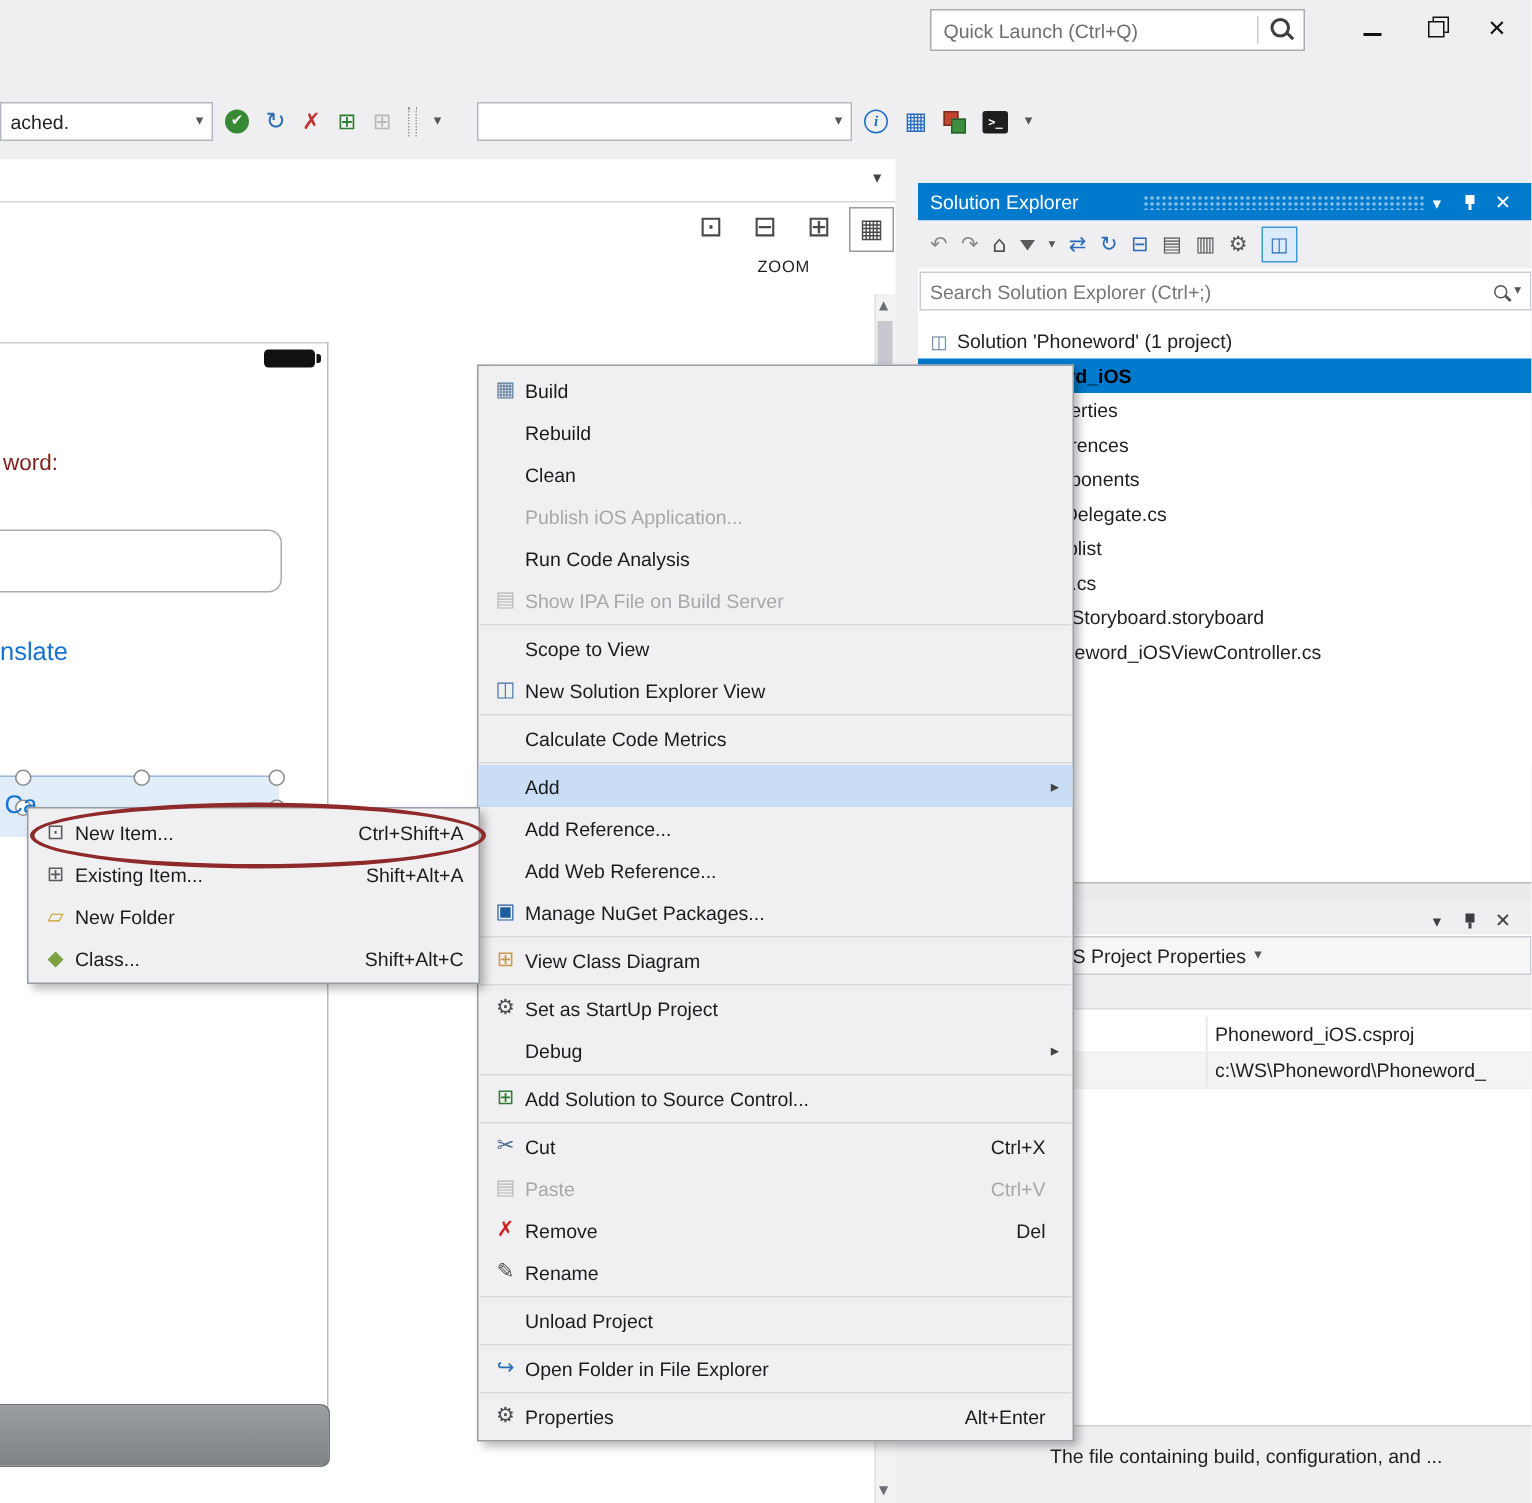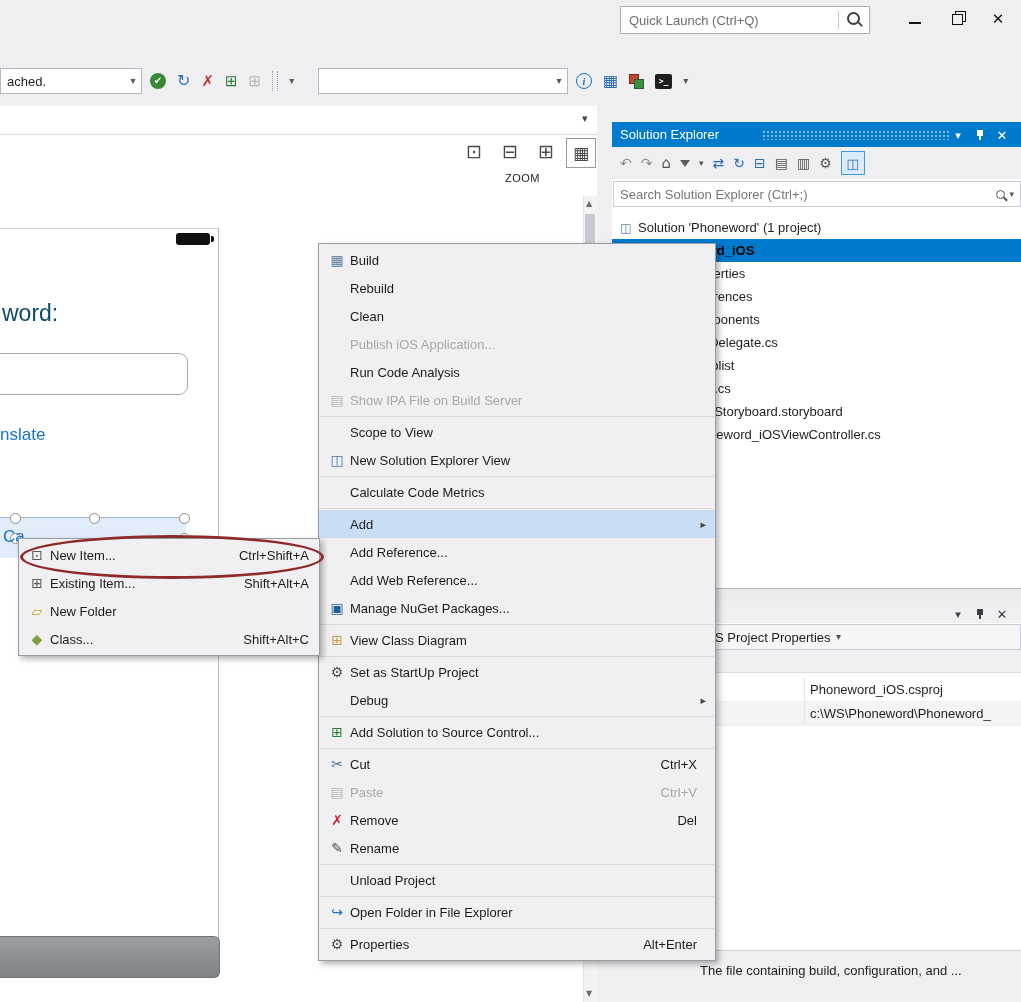"word:" #phoneword-label { color: #0c4a6e -> #7f1d1d; font-size: 23px -> 15px }
